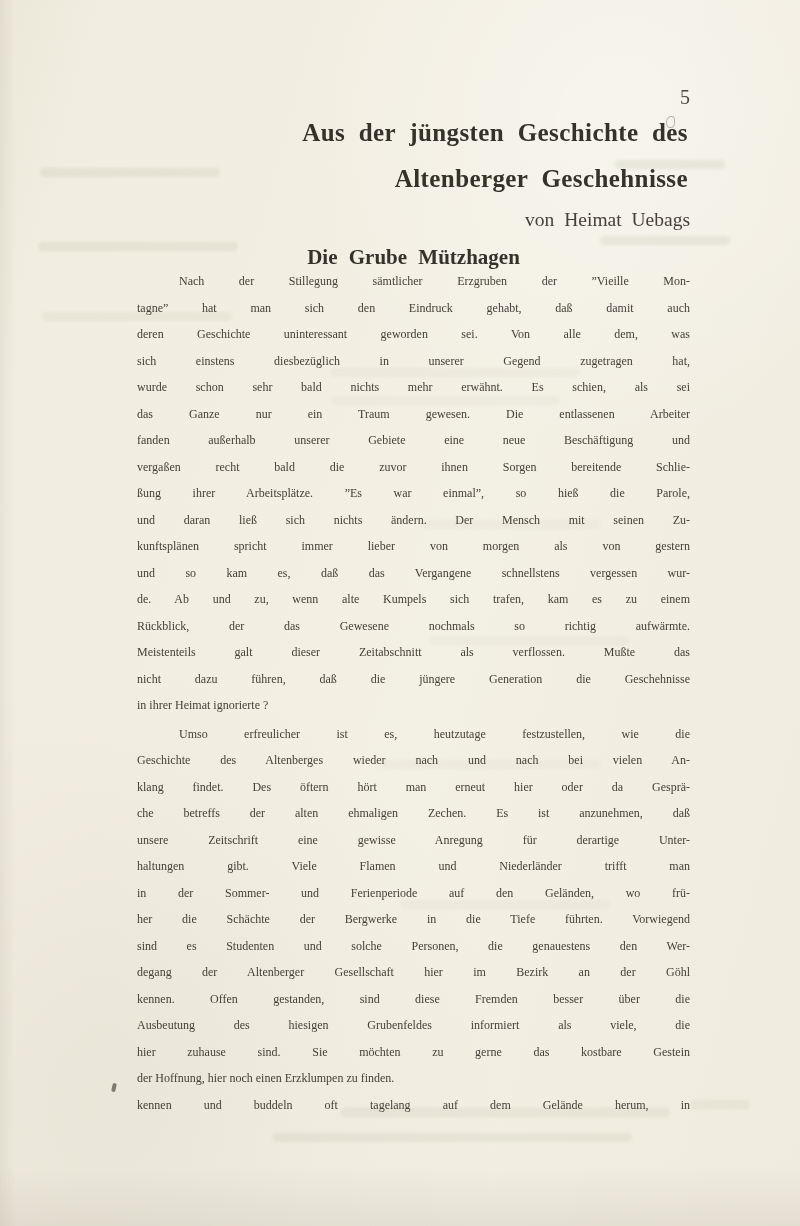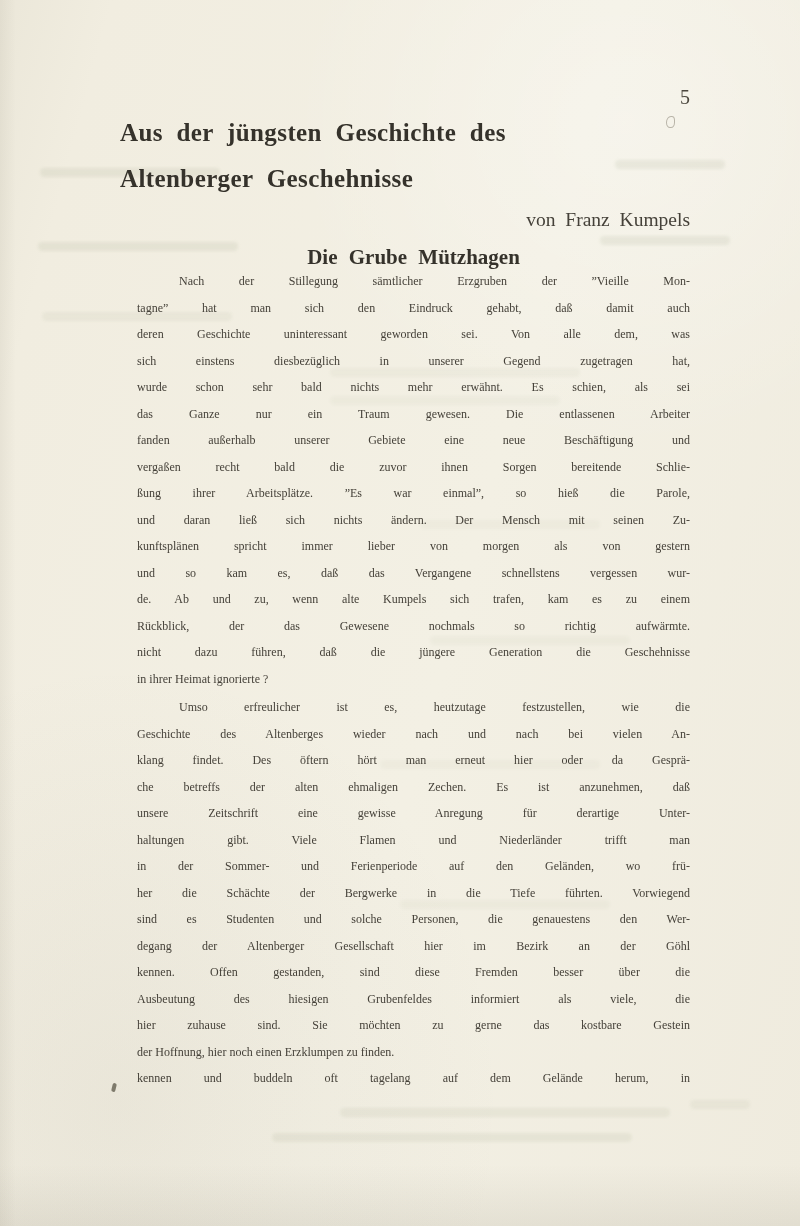"Aus der jüngsten Geschichte des" .title { left: 120px -> 135px; text-align: left -> right }
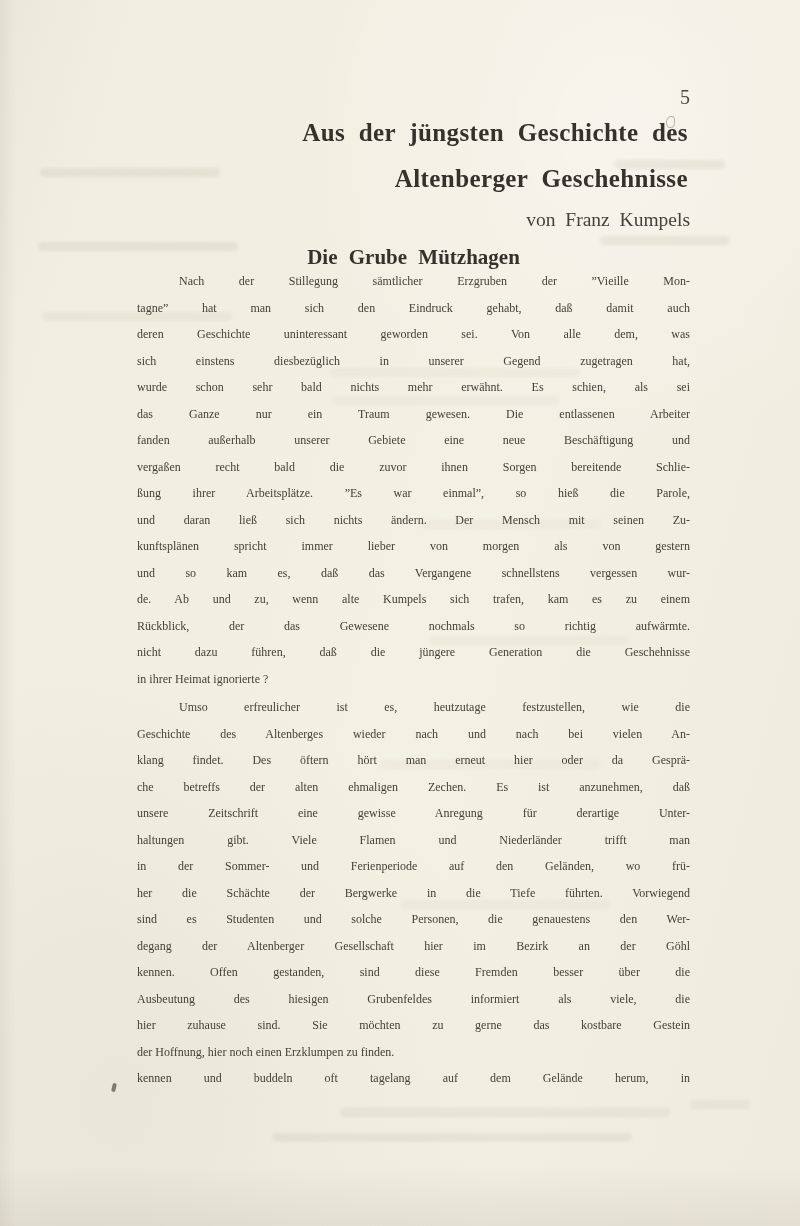"von Franz Kumpels" div.byline { text: Franz Kumpels -> Heimat Uebags }
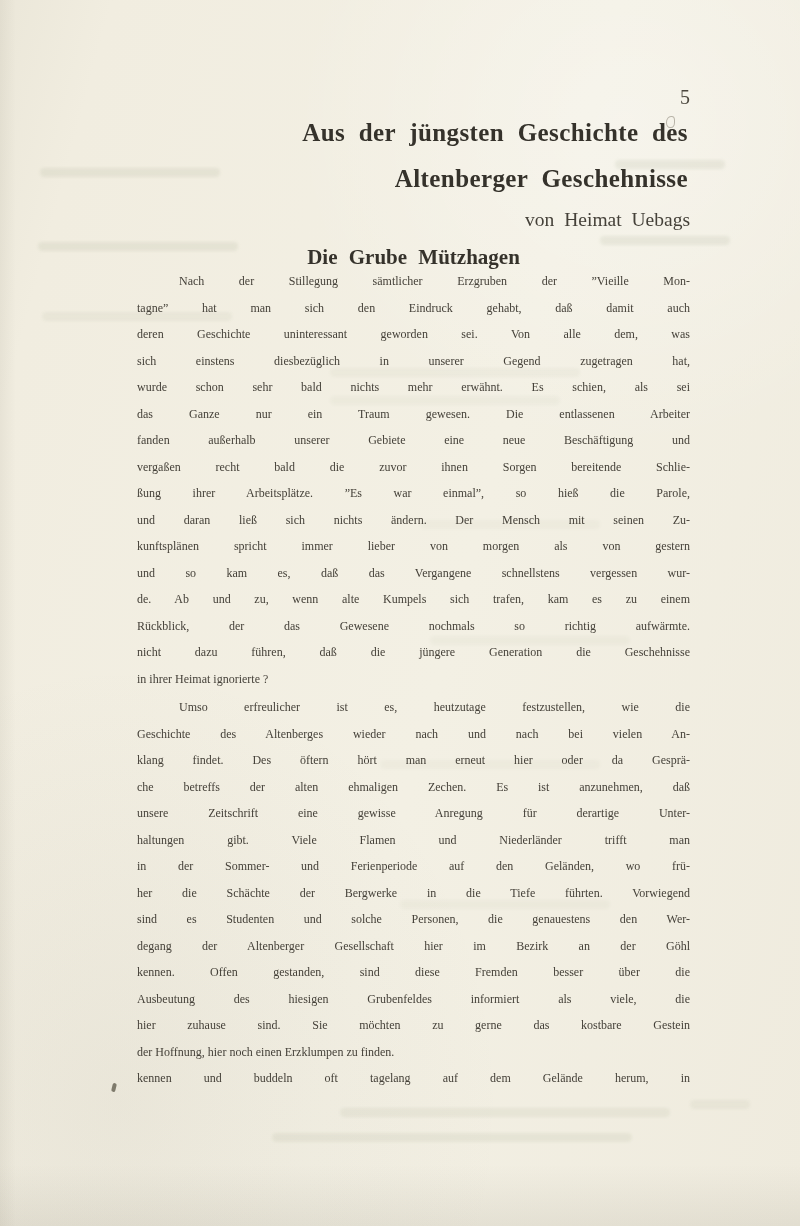"Meistenteils galt dieser Zeitabschnitt" div.line { html: none -> <div>Meistenteils galt dieser Zeitabschnitt als verflossen. Mußte das</div> }
